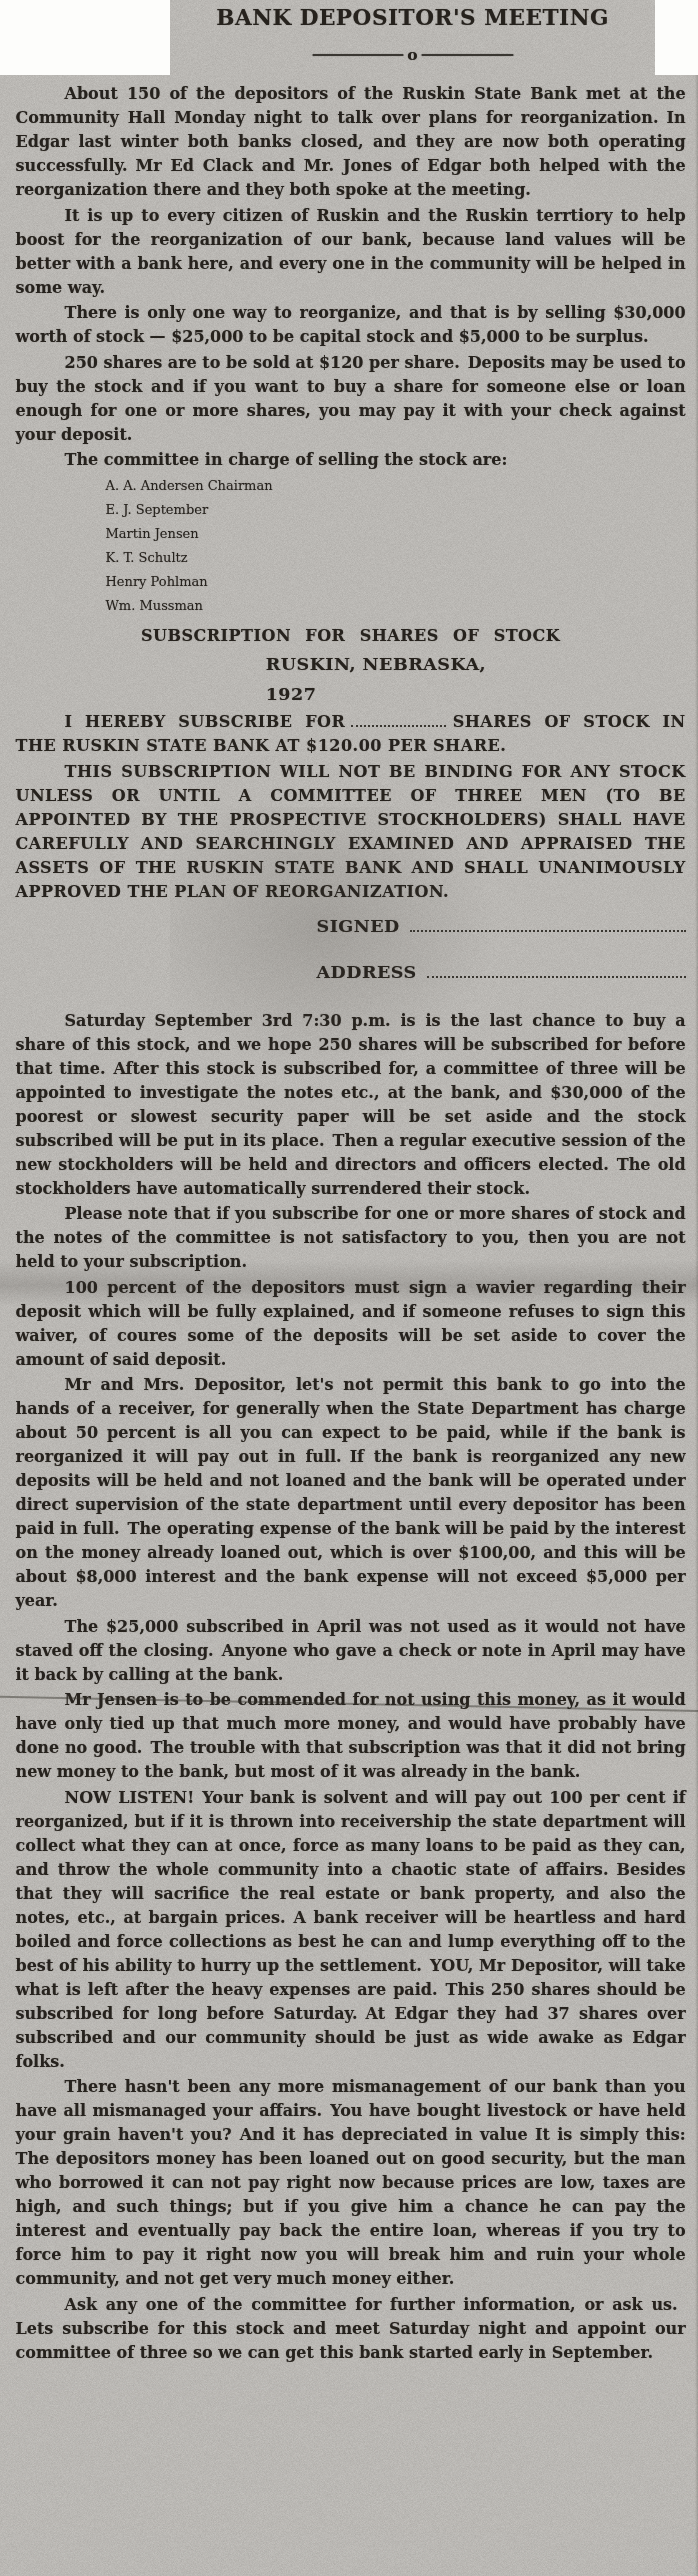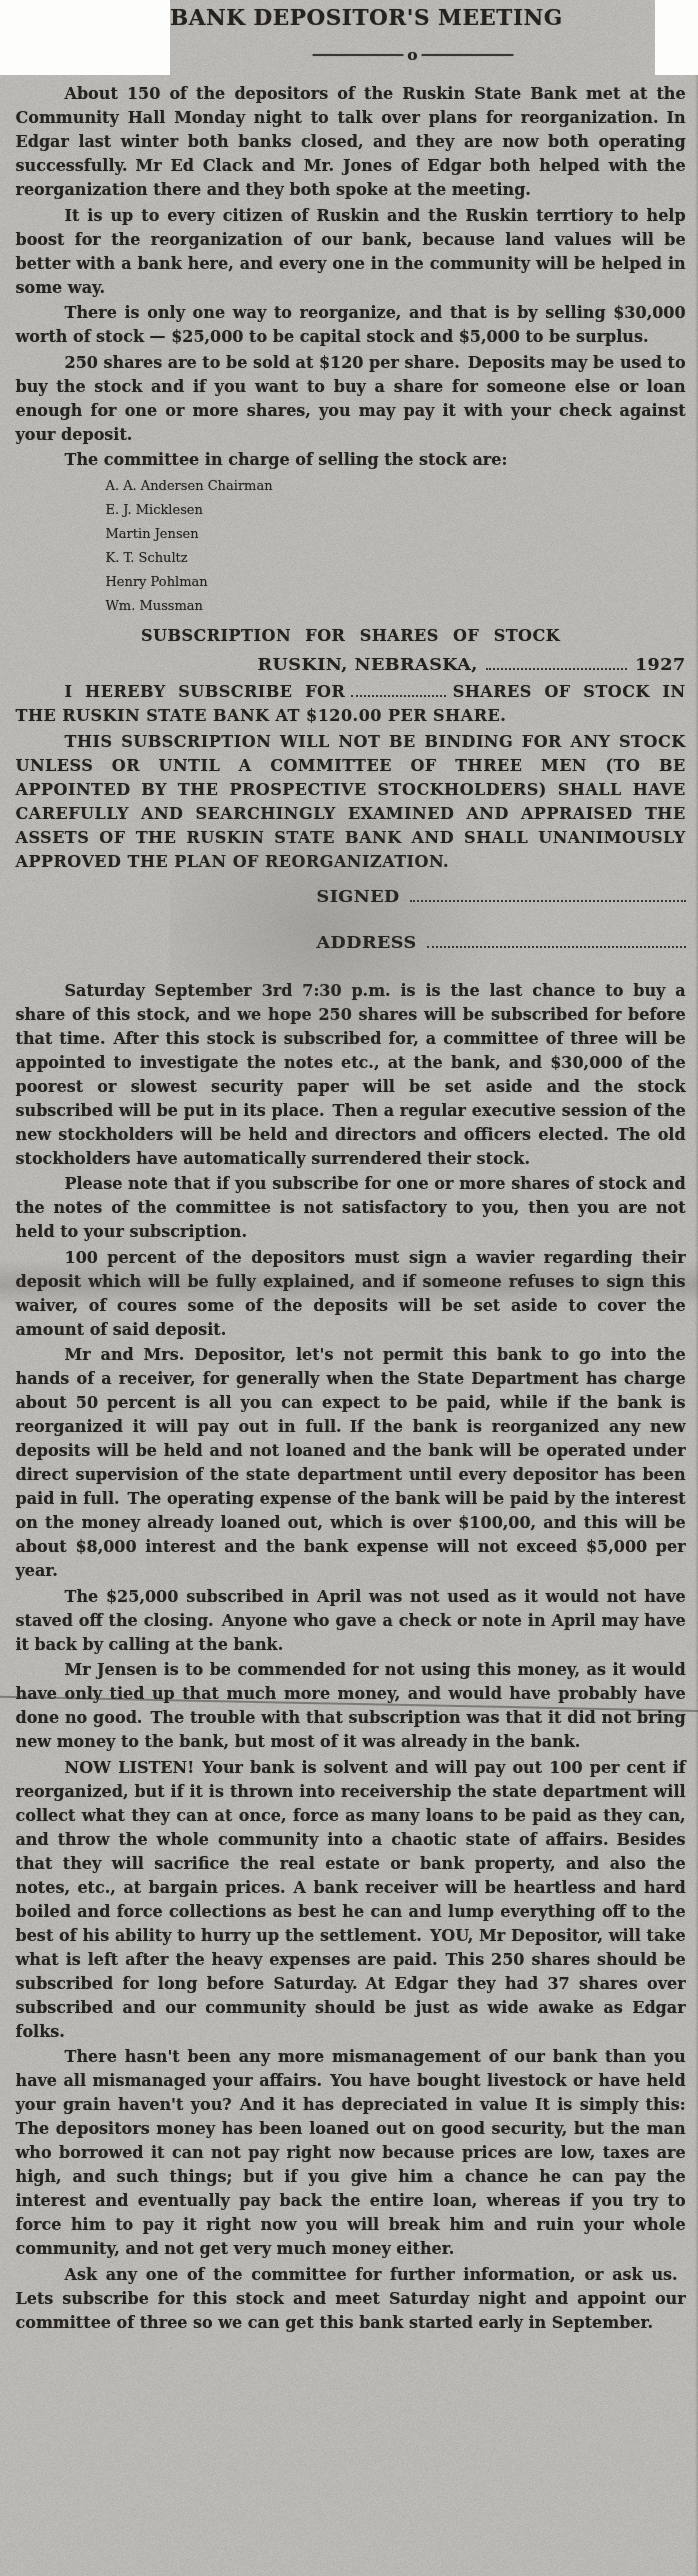"BANK DEPOSITOR'S MEETING" .headline { text-align: none -> center }
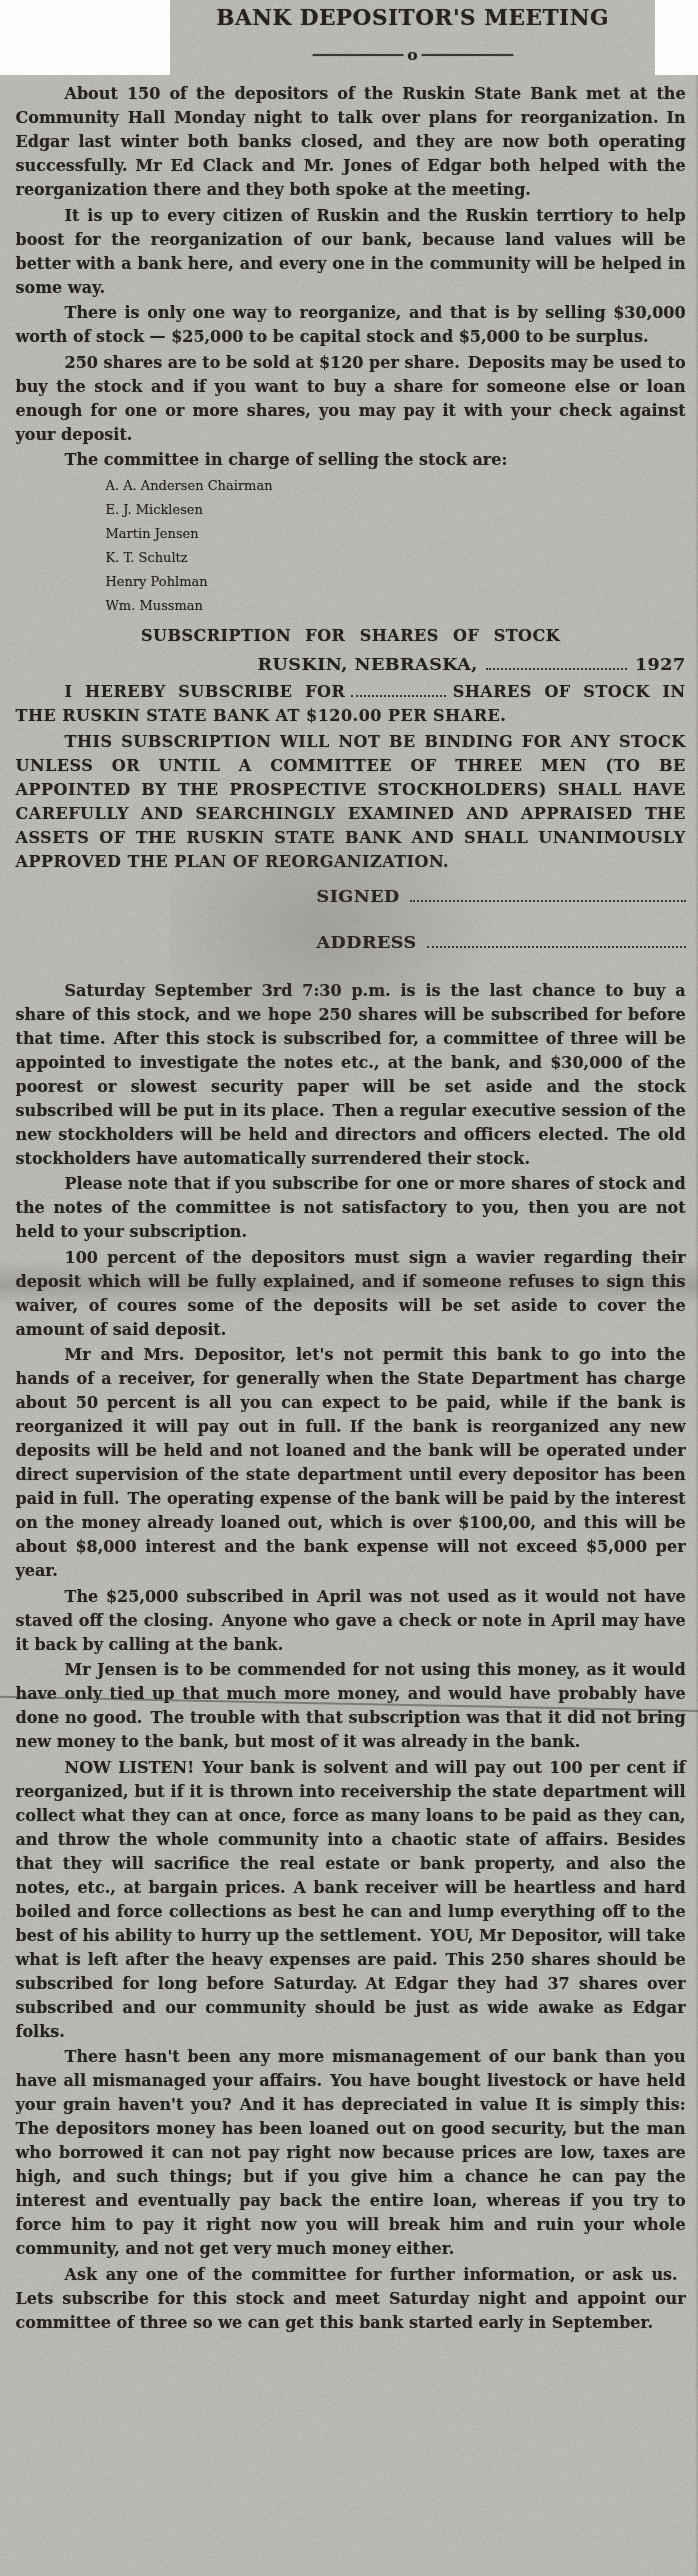"E. J. Micklesen" li { text: Micklesen -> September }
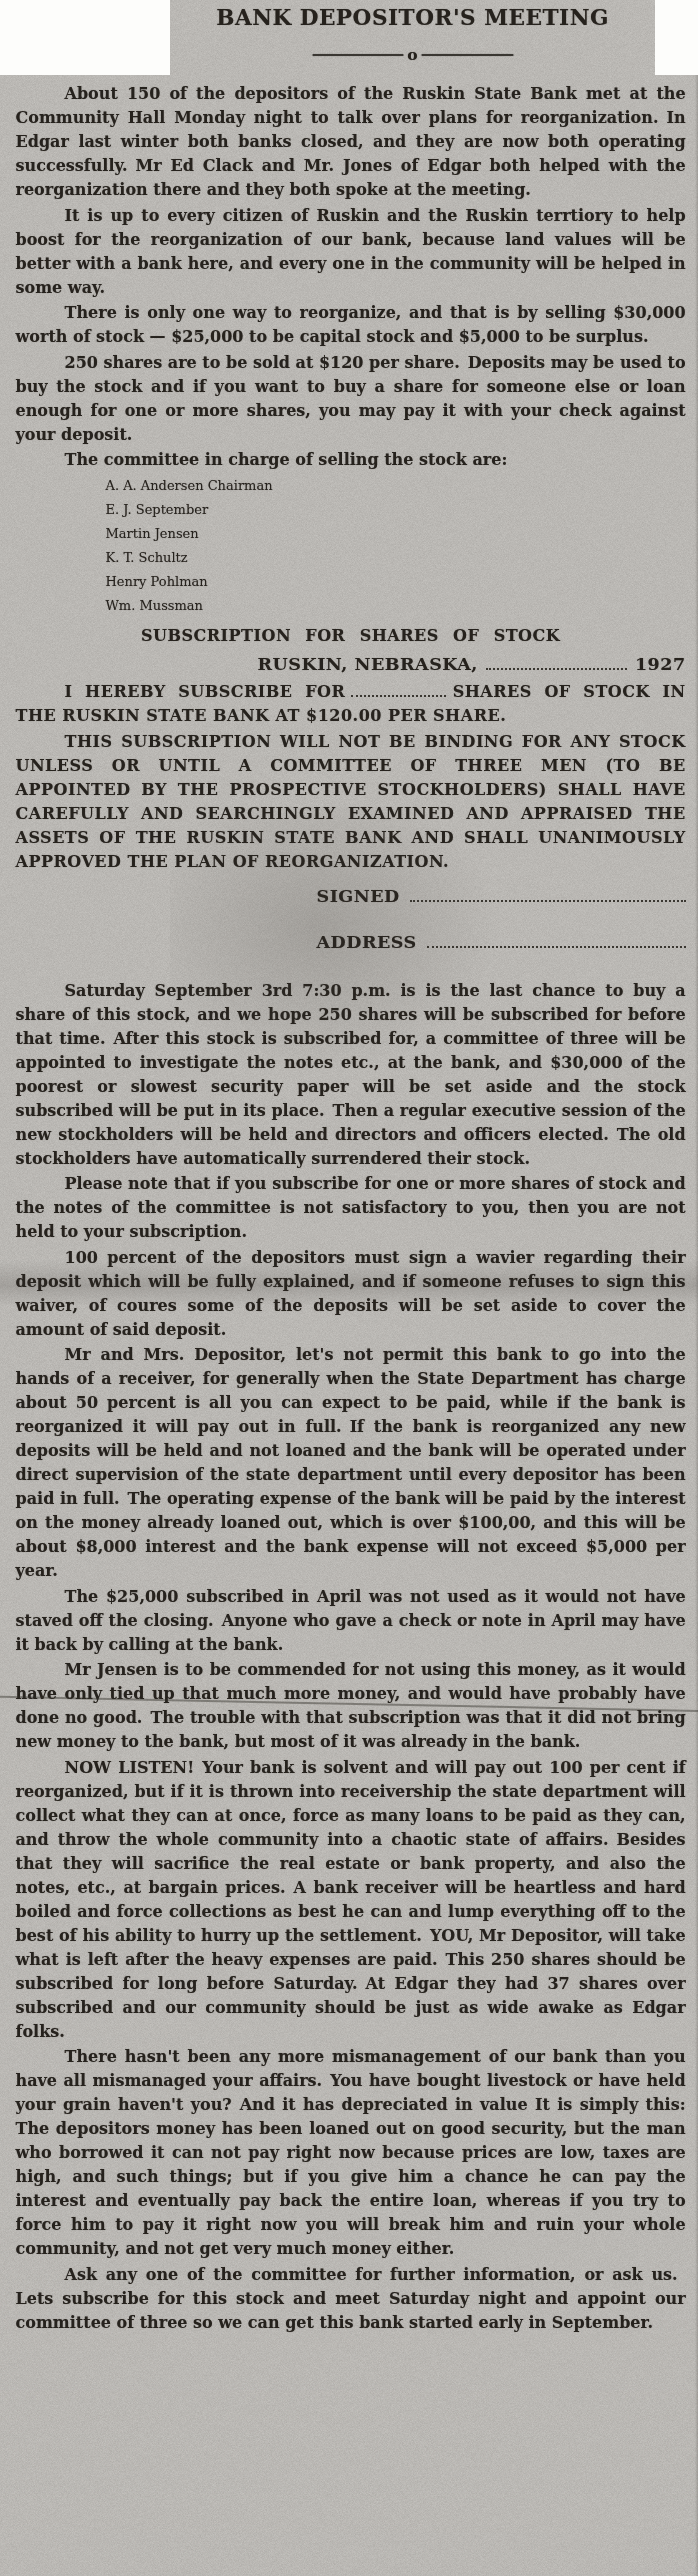"RUSKIN, NEBRASKA," .dateline { flex-direction: none -> column }
